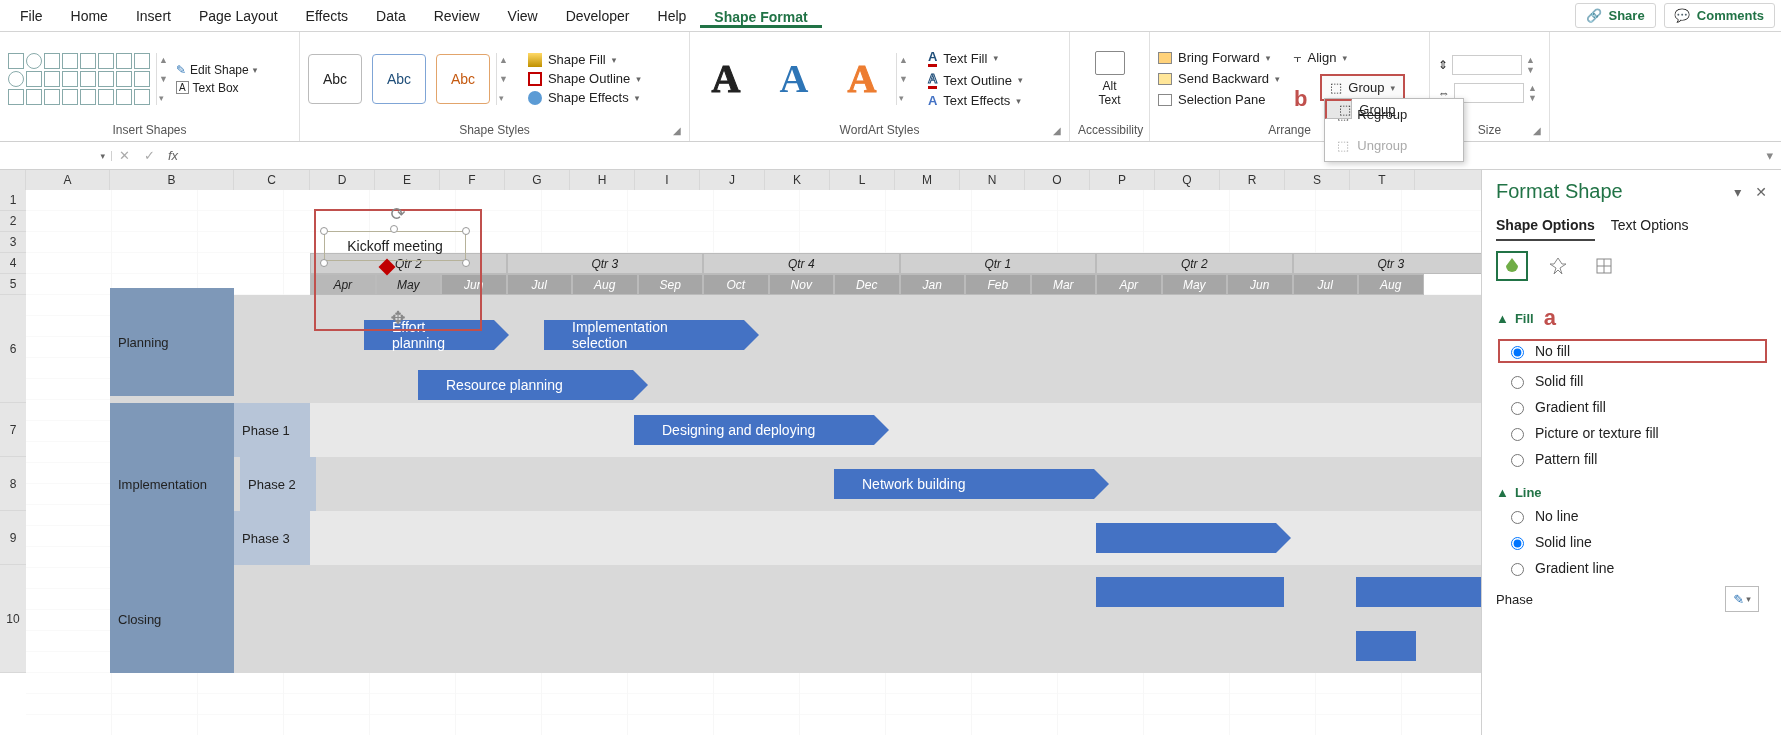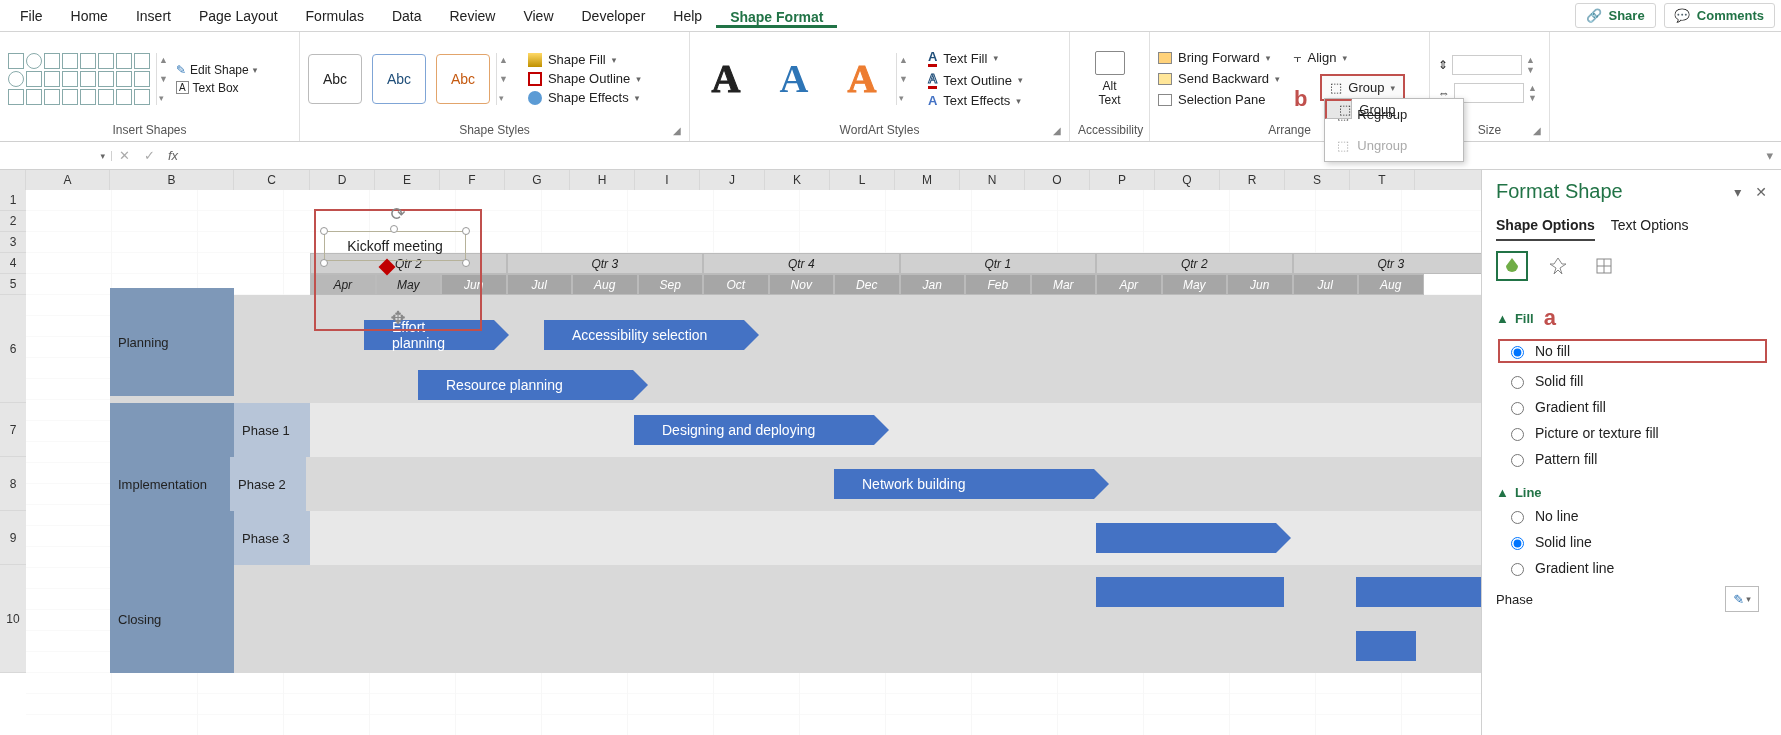"Formulas" div.tab { text: Formulas -> Effects }
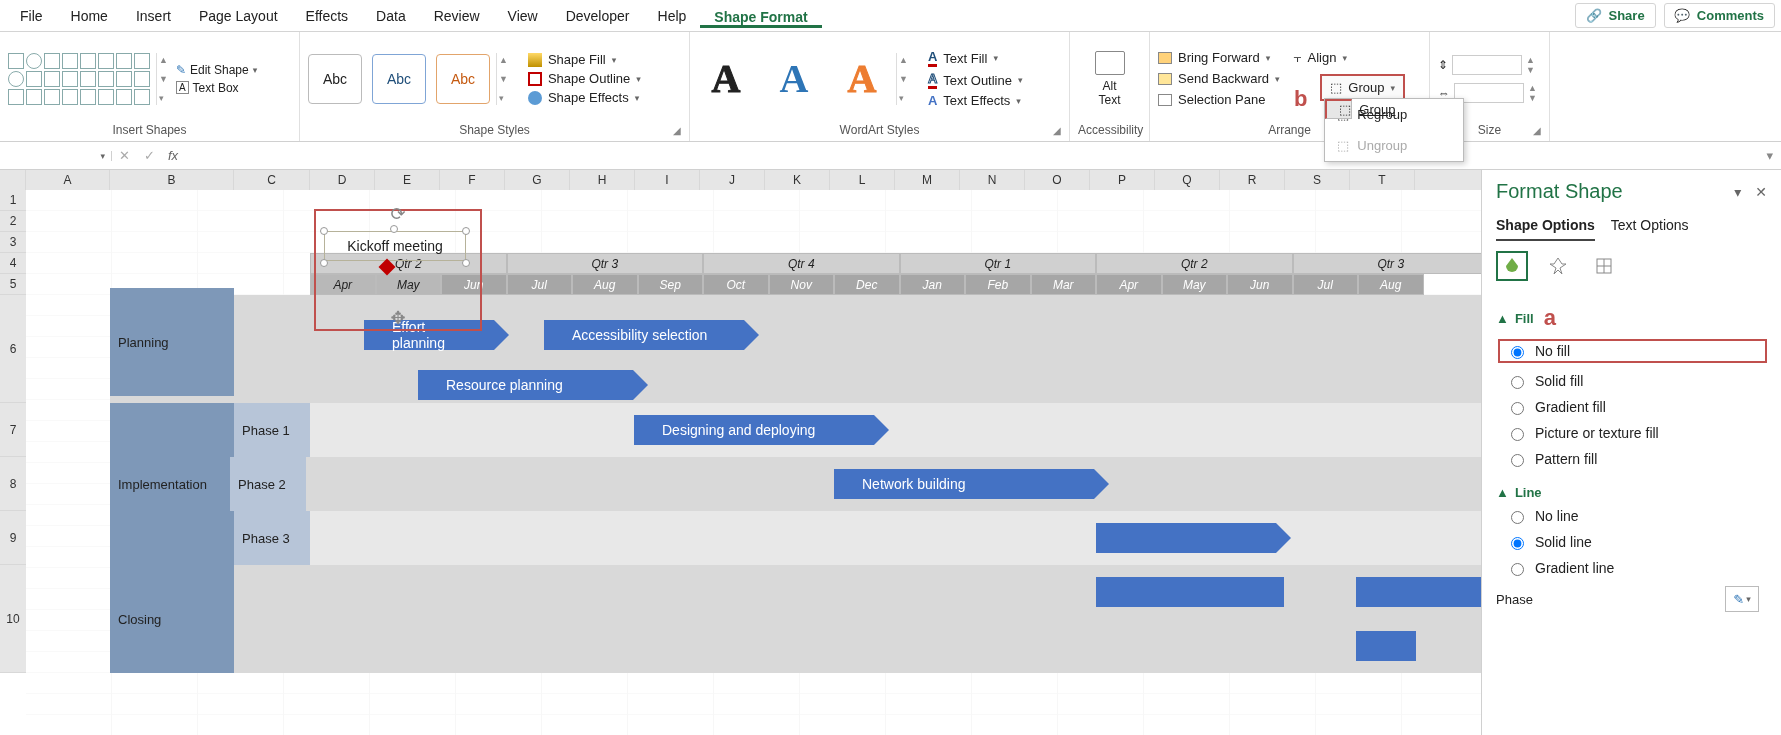"Accessibility selection" div.bar { text: Accessibility -> Implementation }
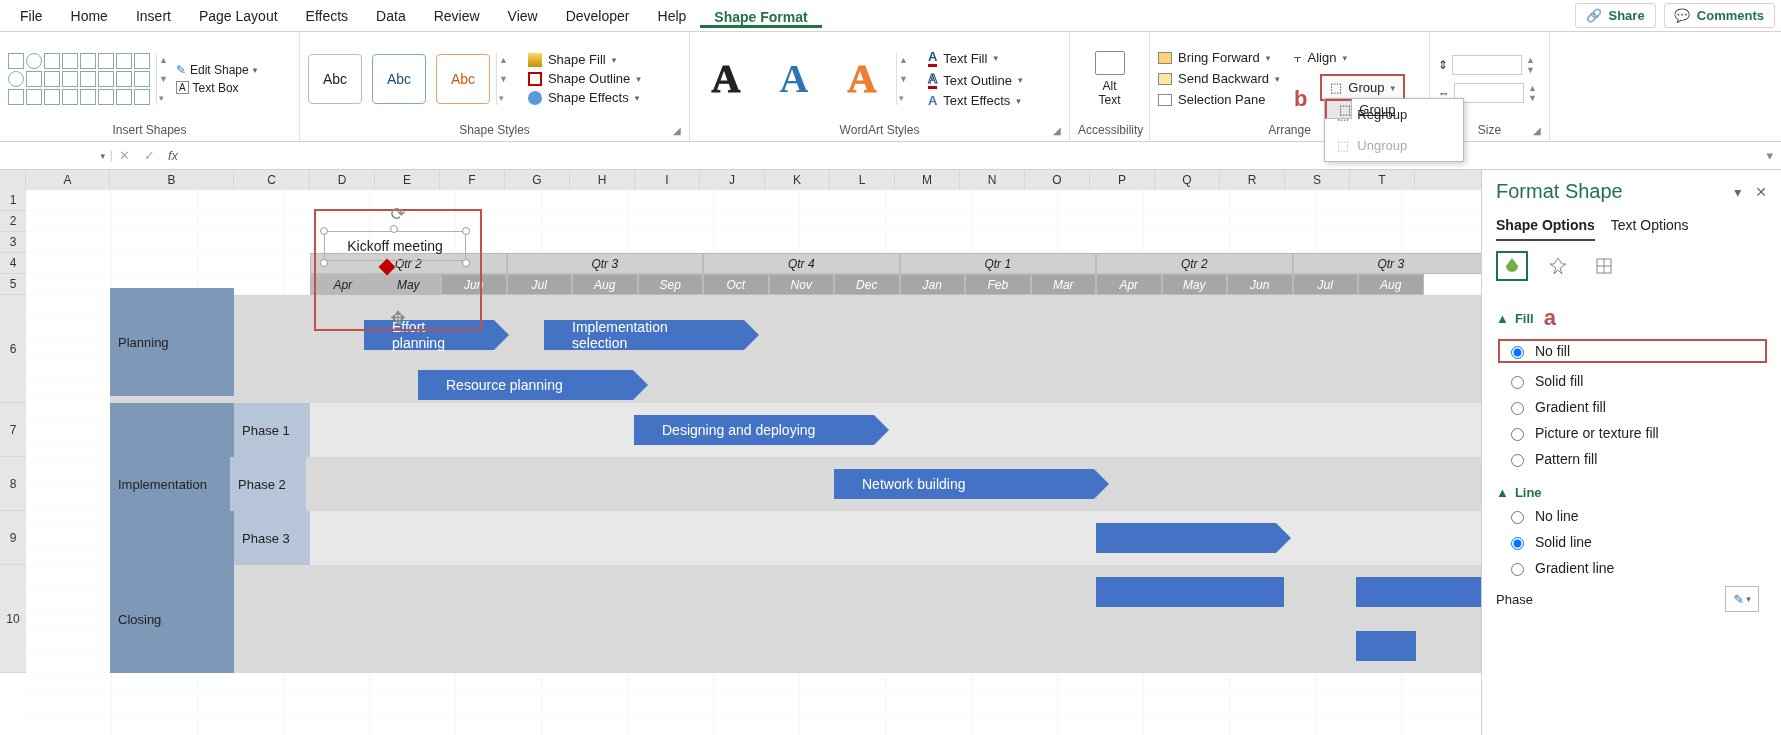"Phase 2" div.phaseB { left: 204px -> 214px }
